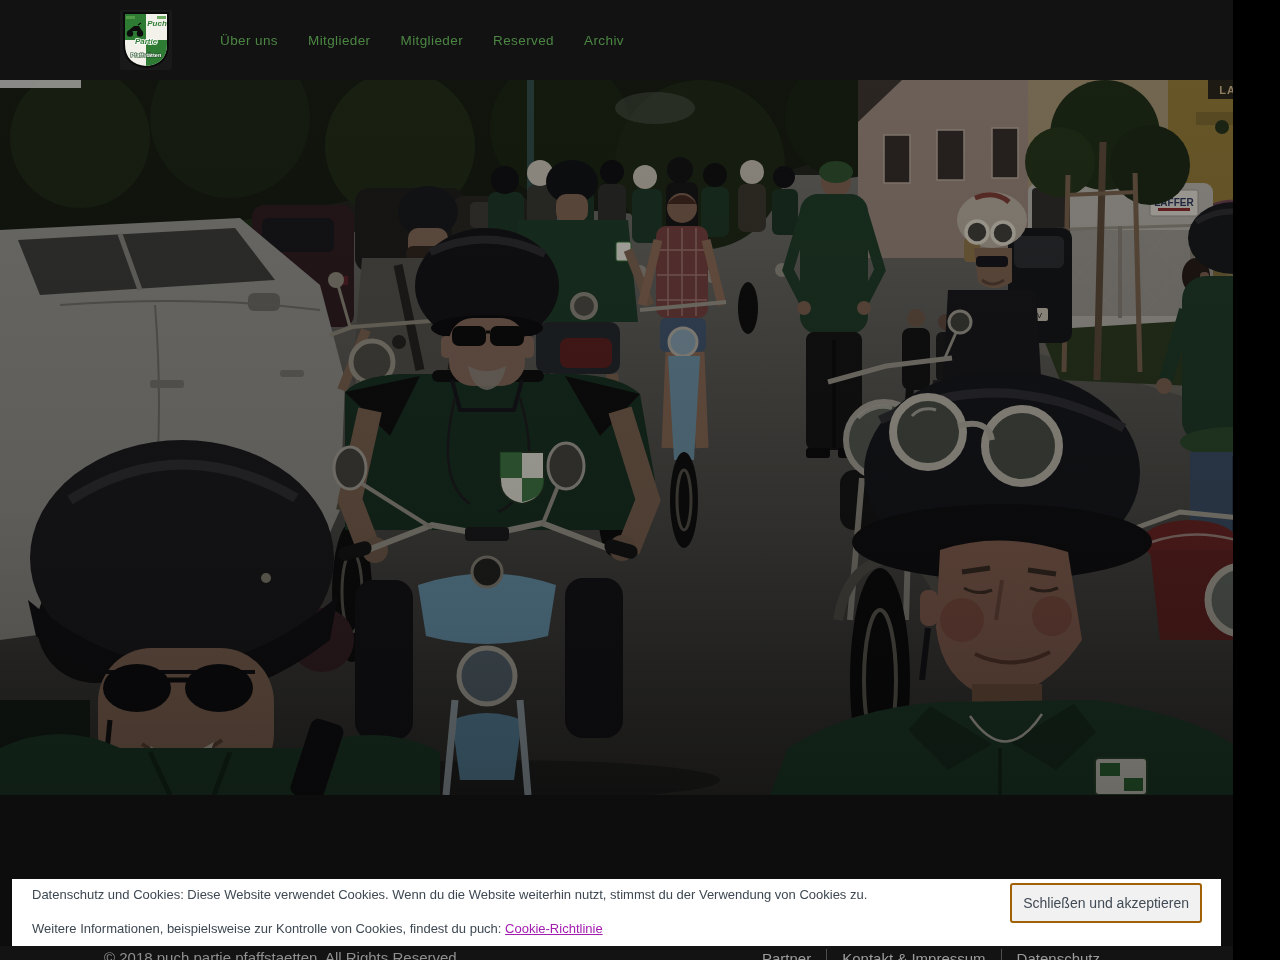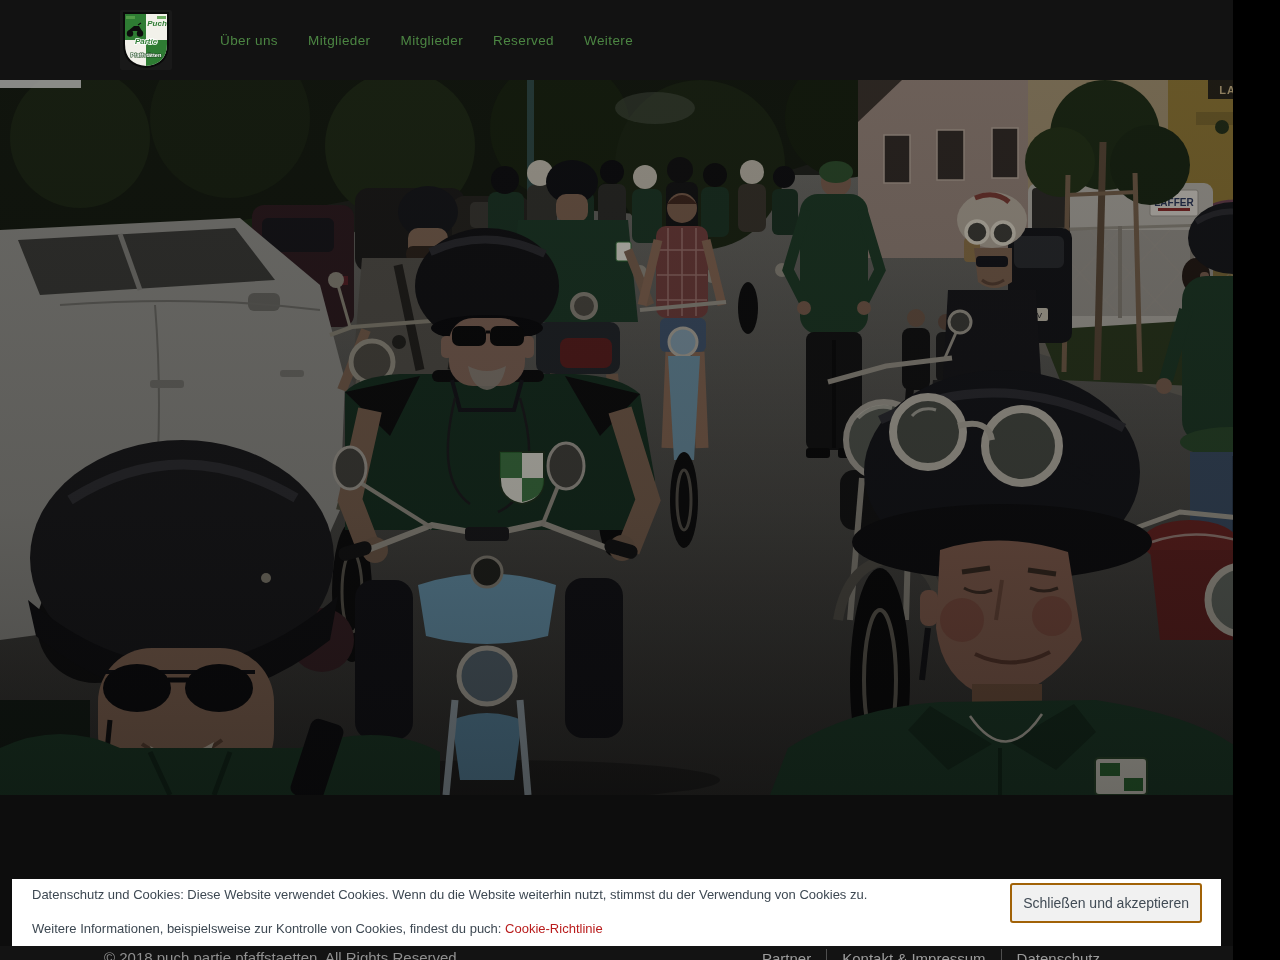"Weitere" a { text: Weitere -> Archiv }
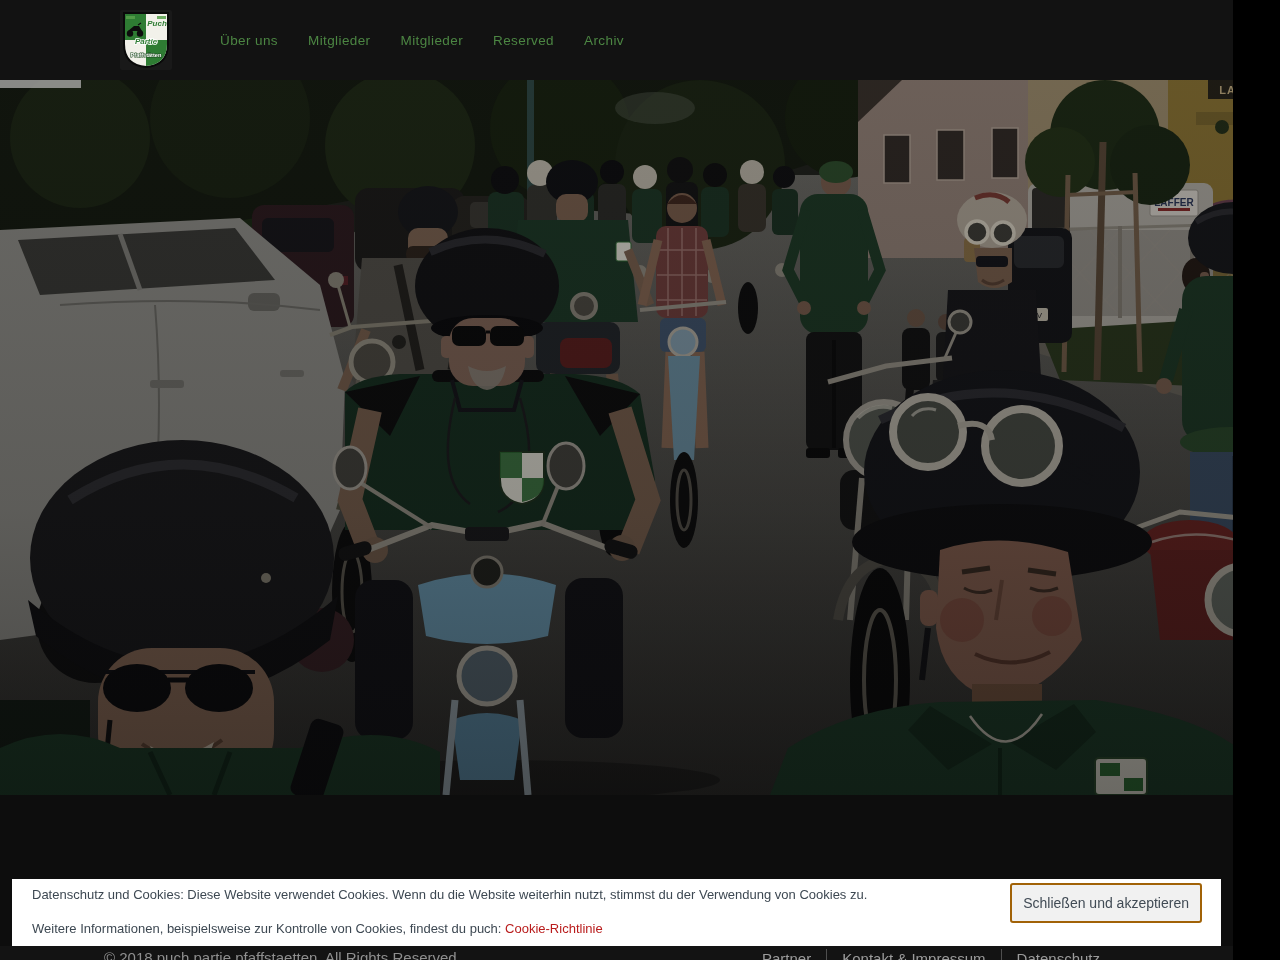"Cookie-Richtlinie" .cookie a { color: #b91c1c -> #a21caf; text-decoration: none -> underline }
